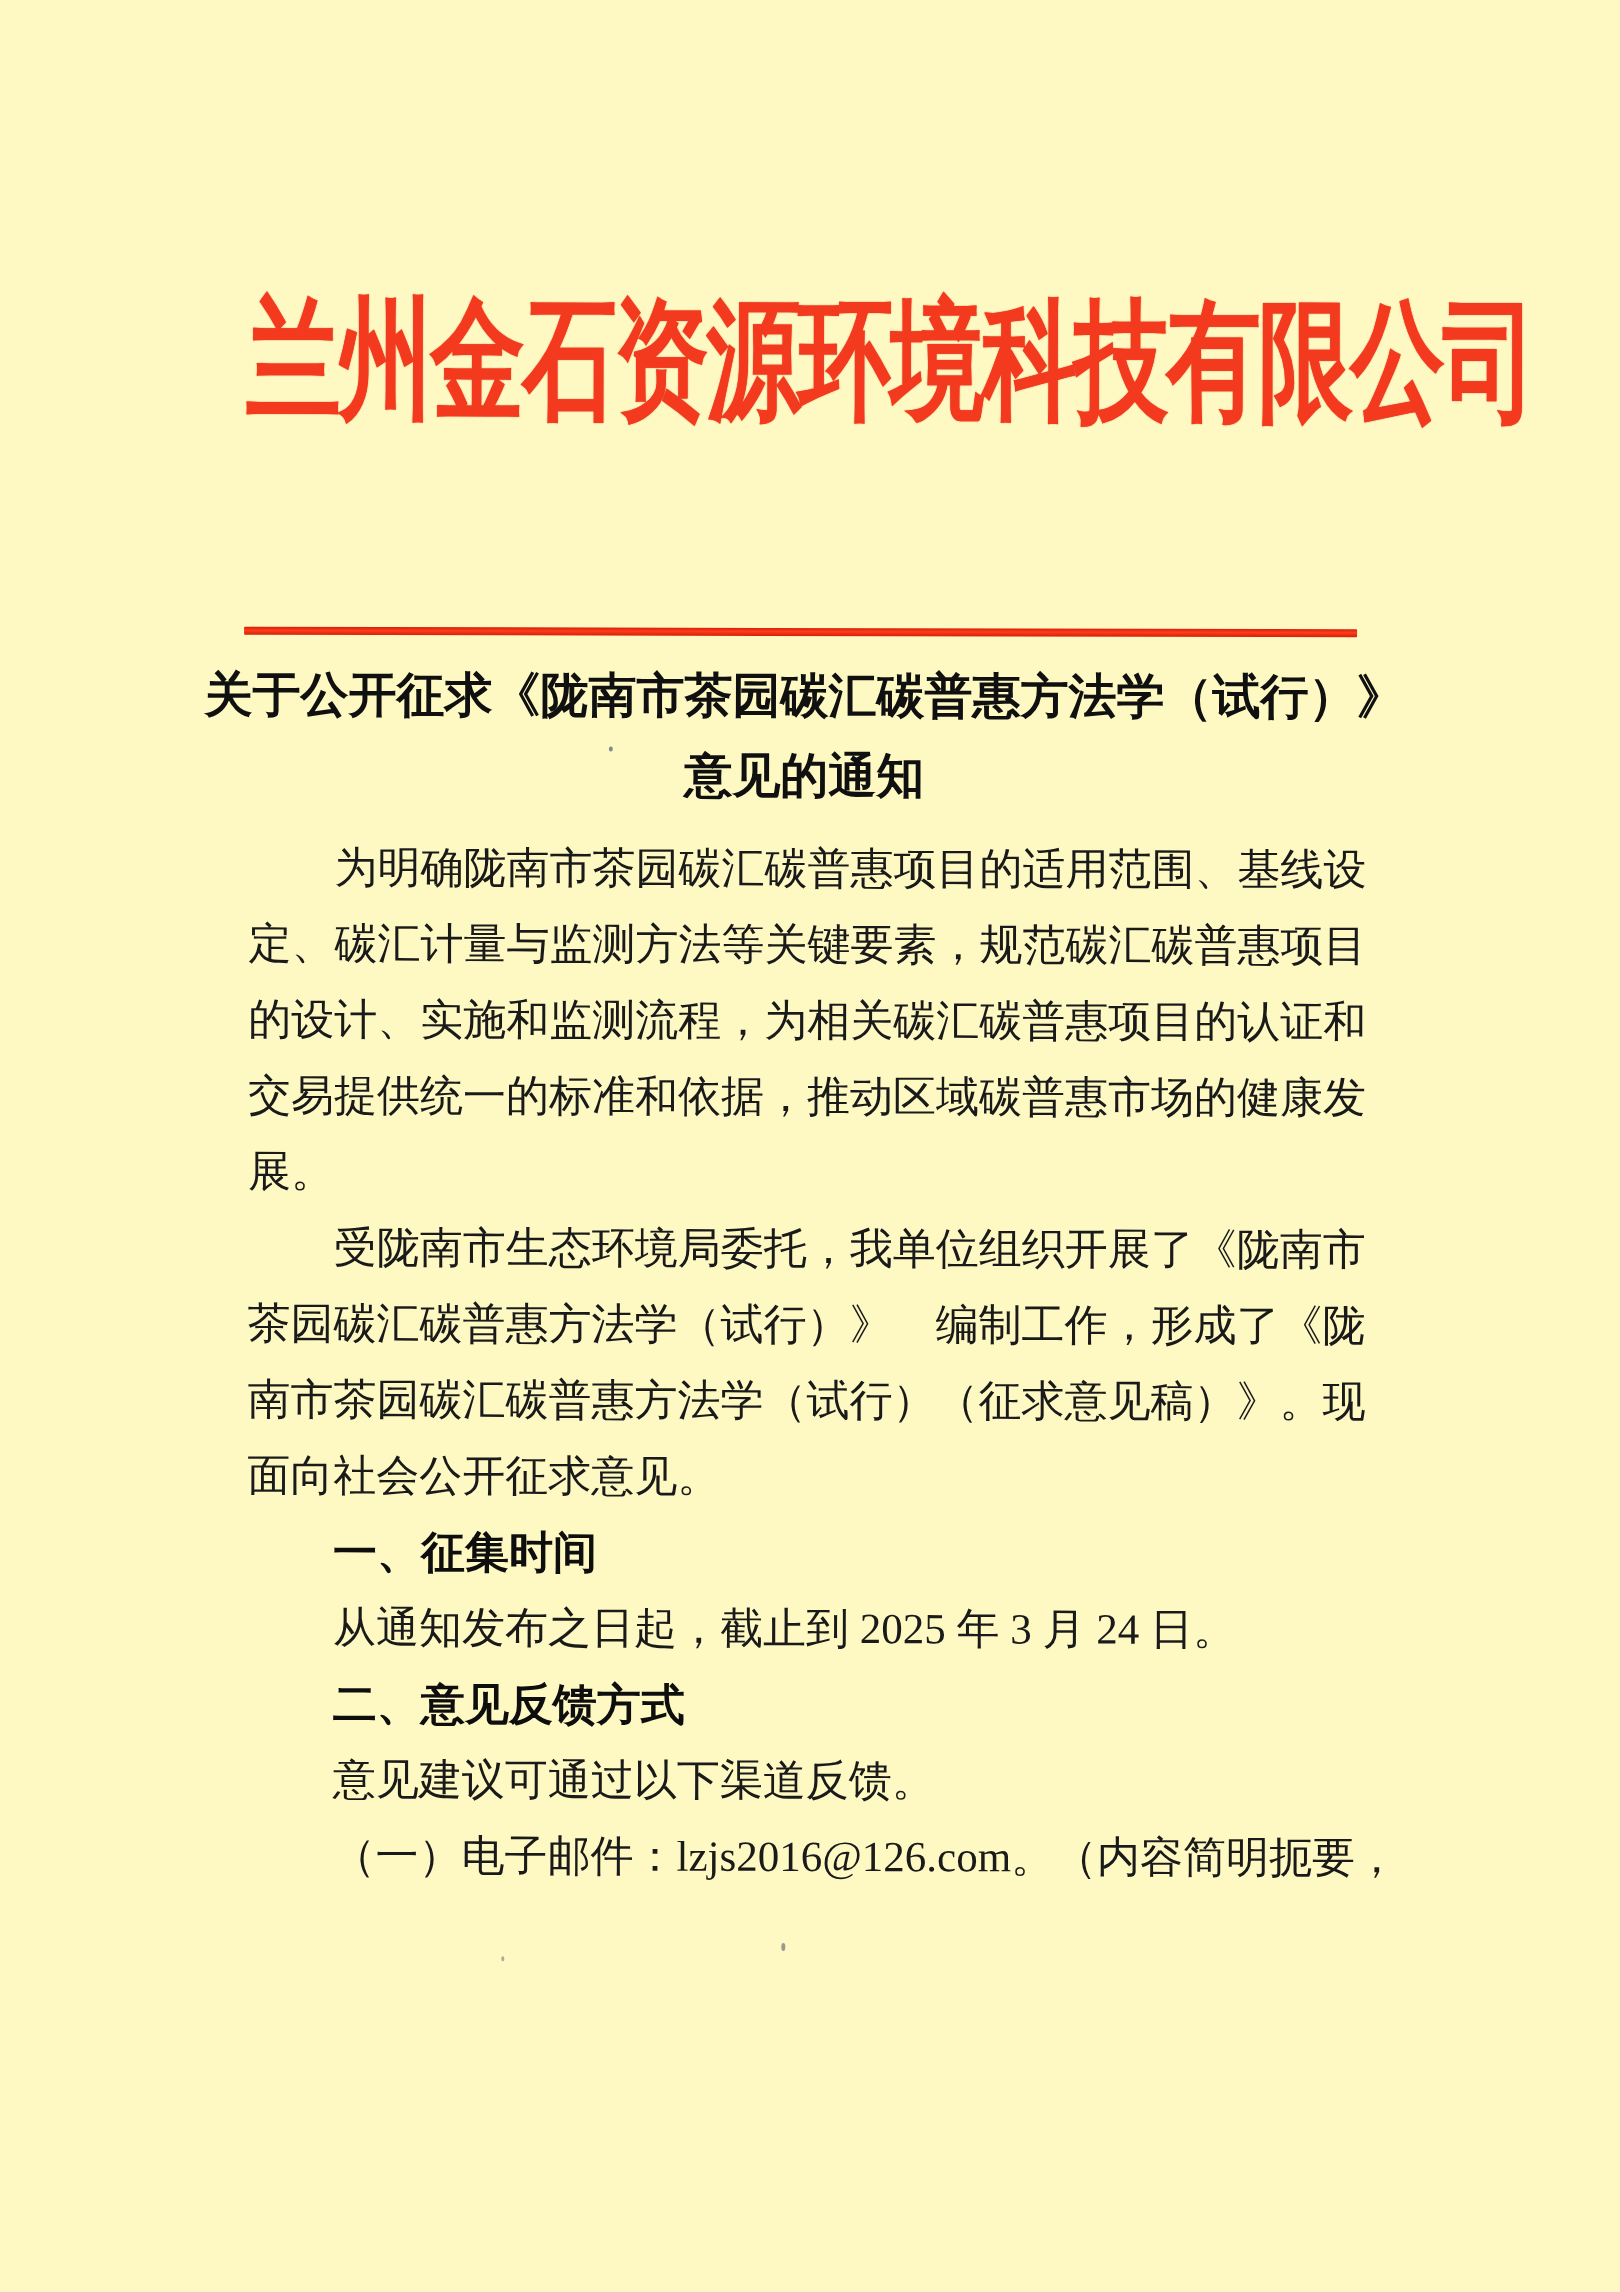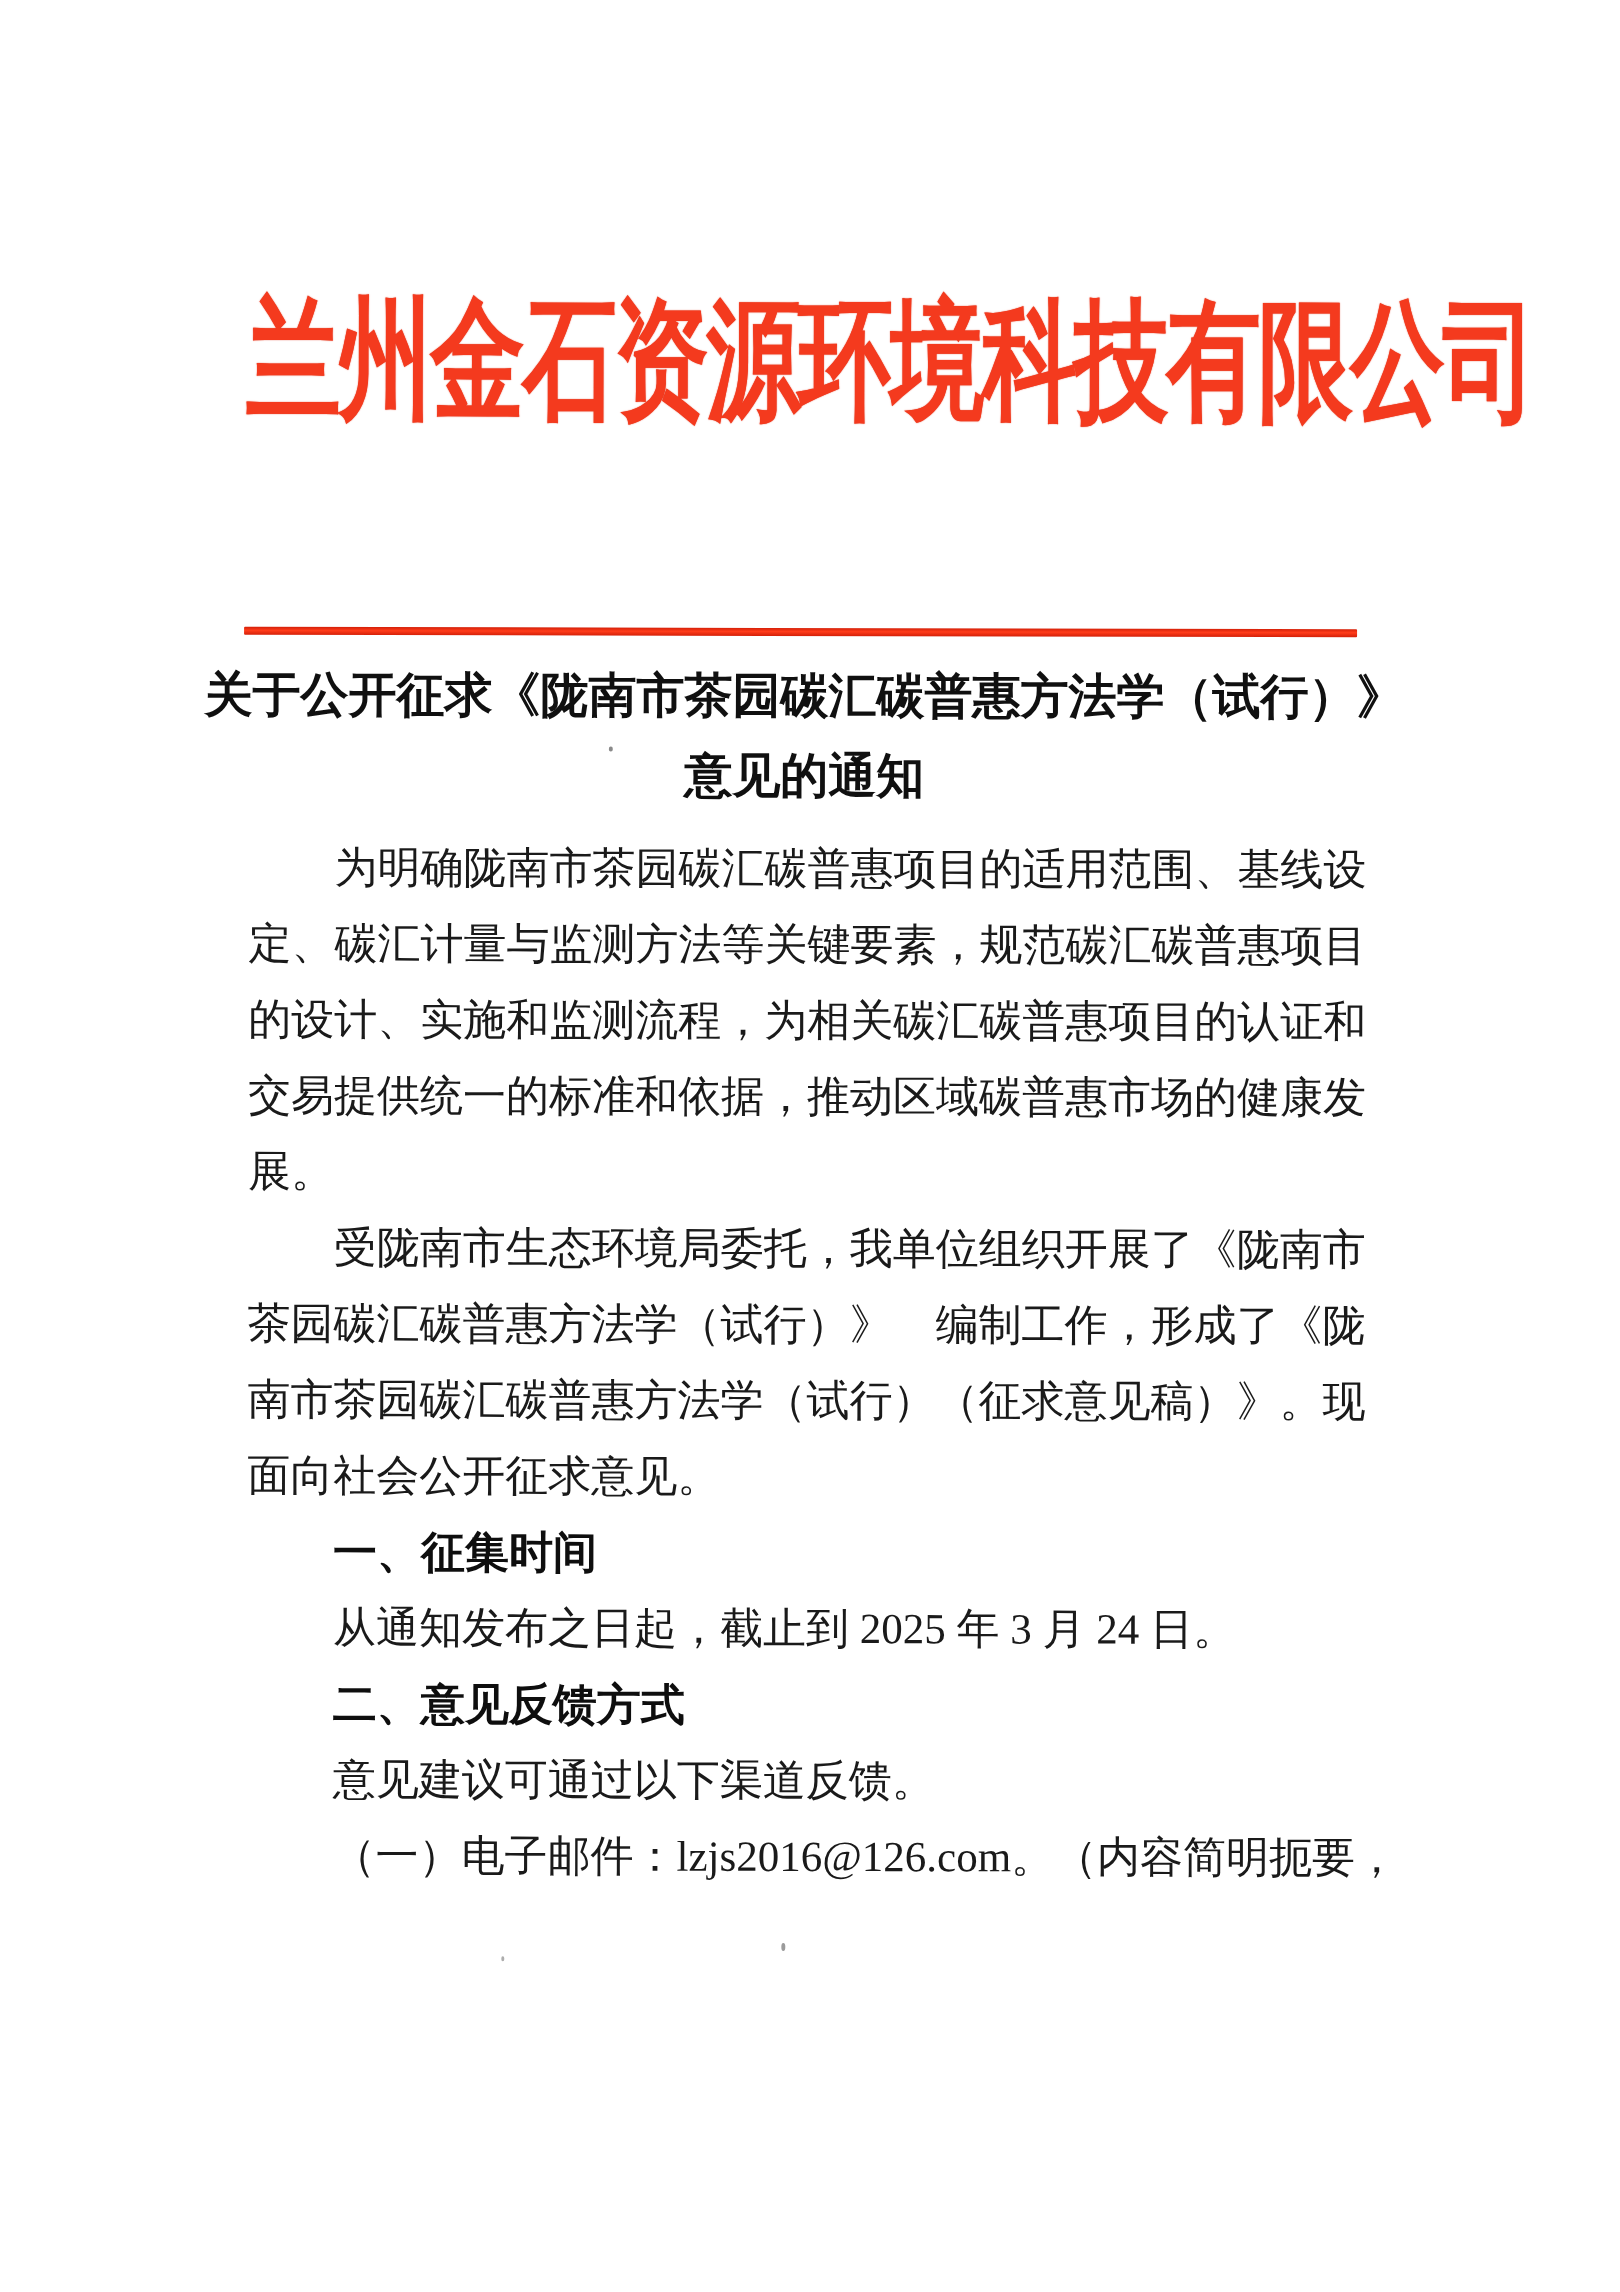"兰州金石资源环境科技有限公司" .page { background: #ffffff -> #fef9c3 }
